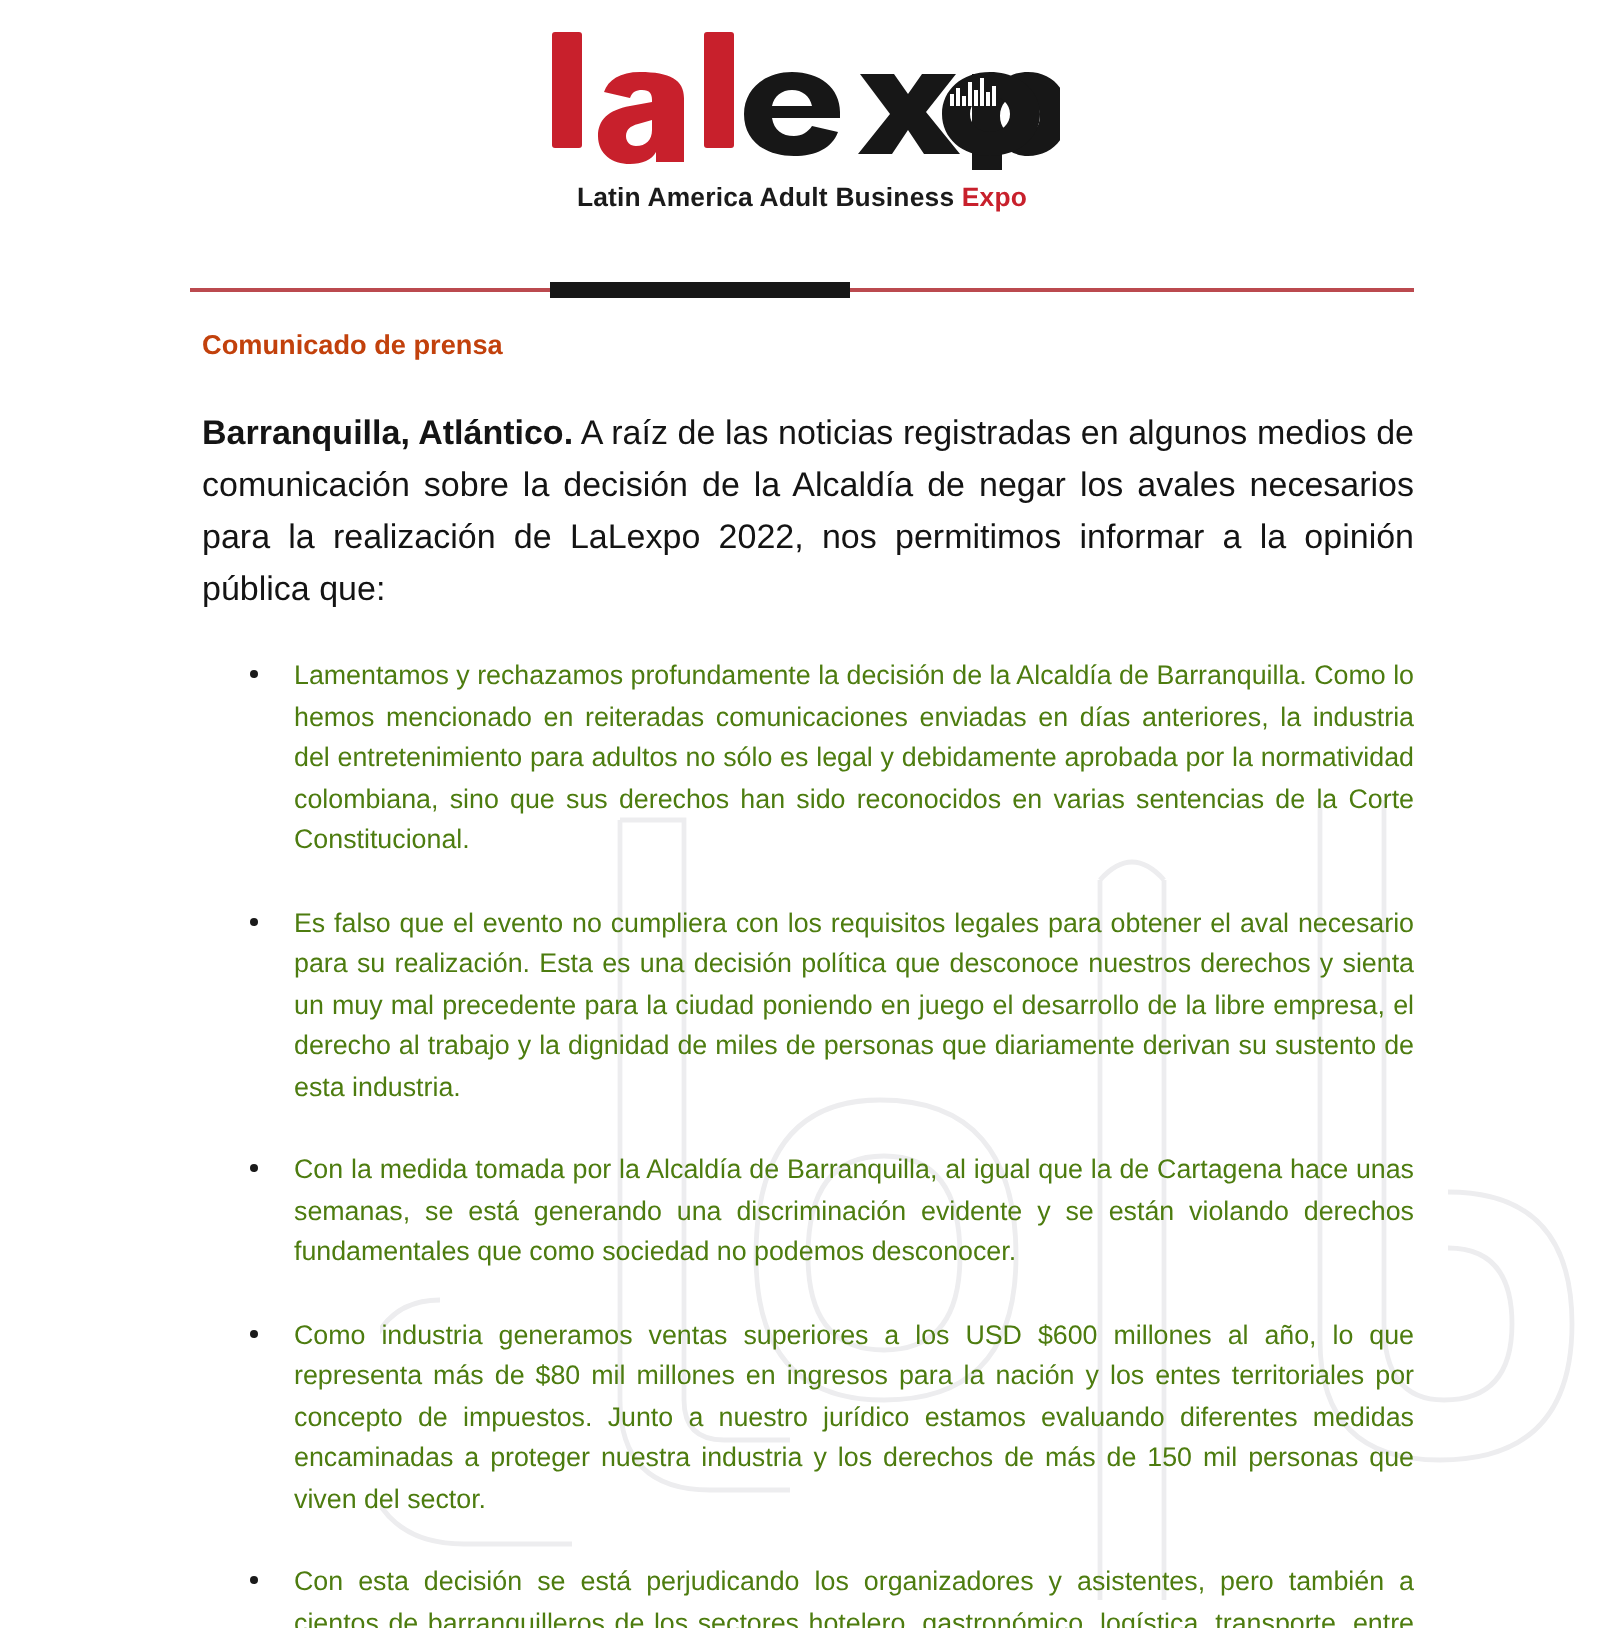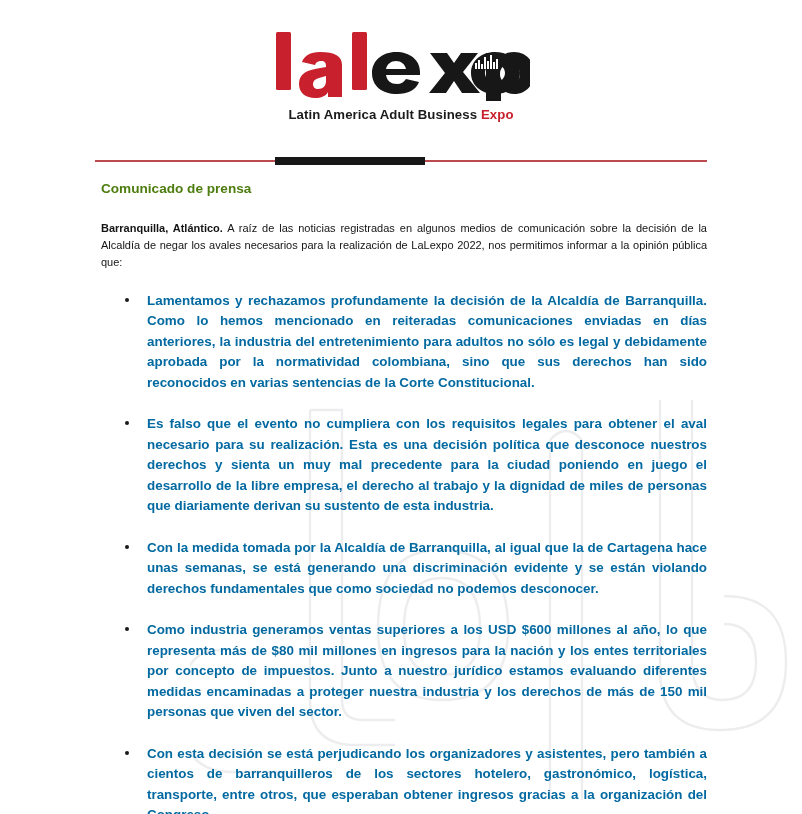"Latin America Adult Business Expo" .logo-block { padding-top: 30px -> 14px }
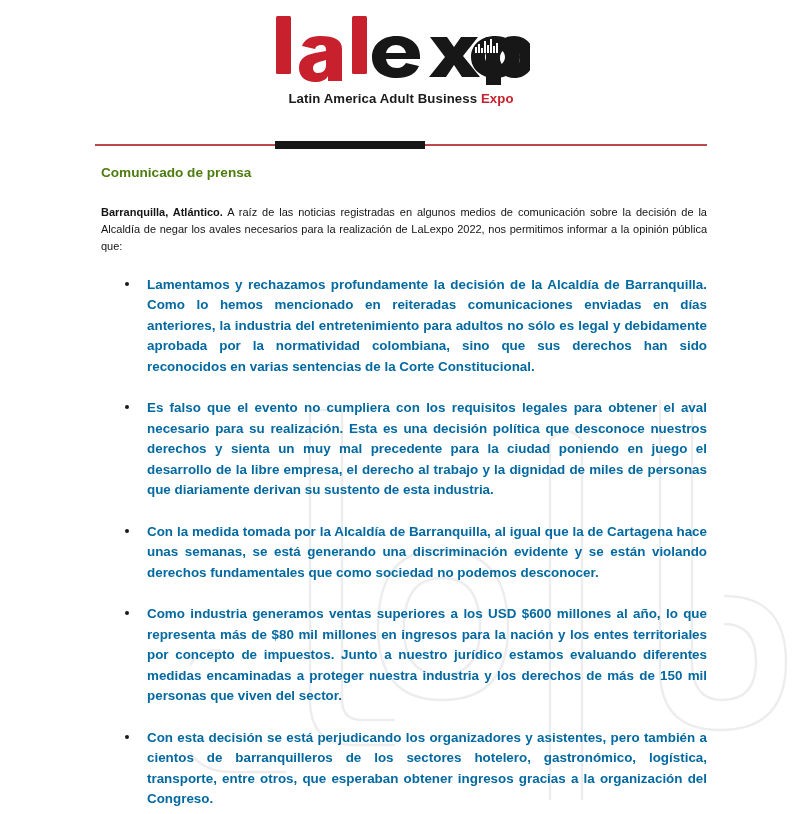"Comunicado de prensa" .doc-title { color: #4d7c0f -> #c2410c }
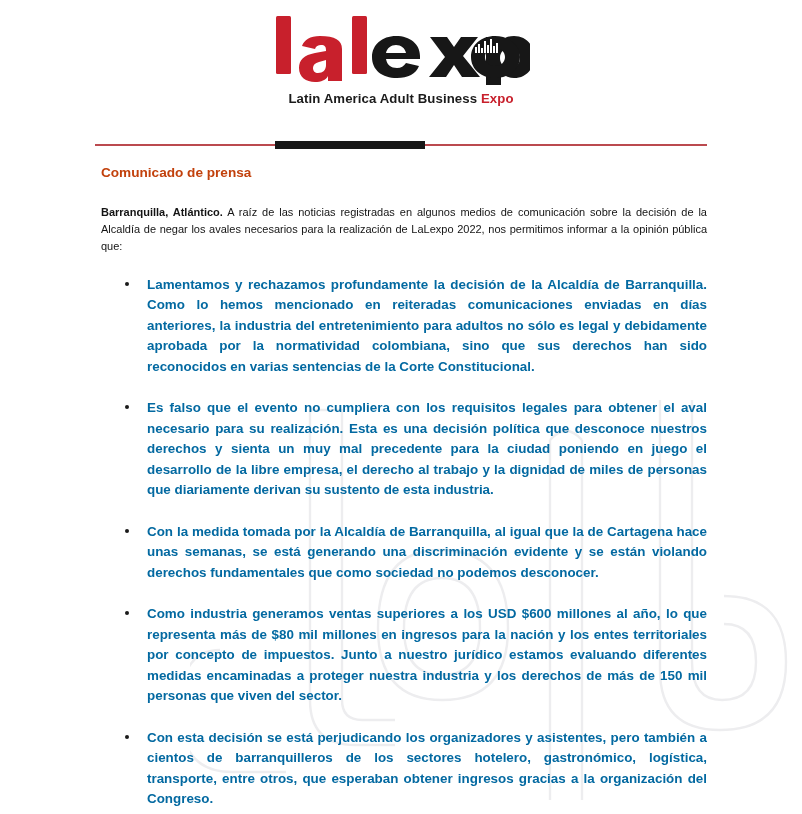"Barranquilla, Atlántico. A raíz de" .lede { font-size: 11px -> 17px }
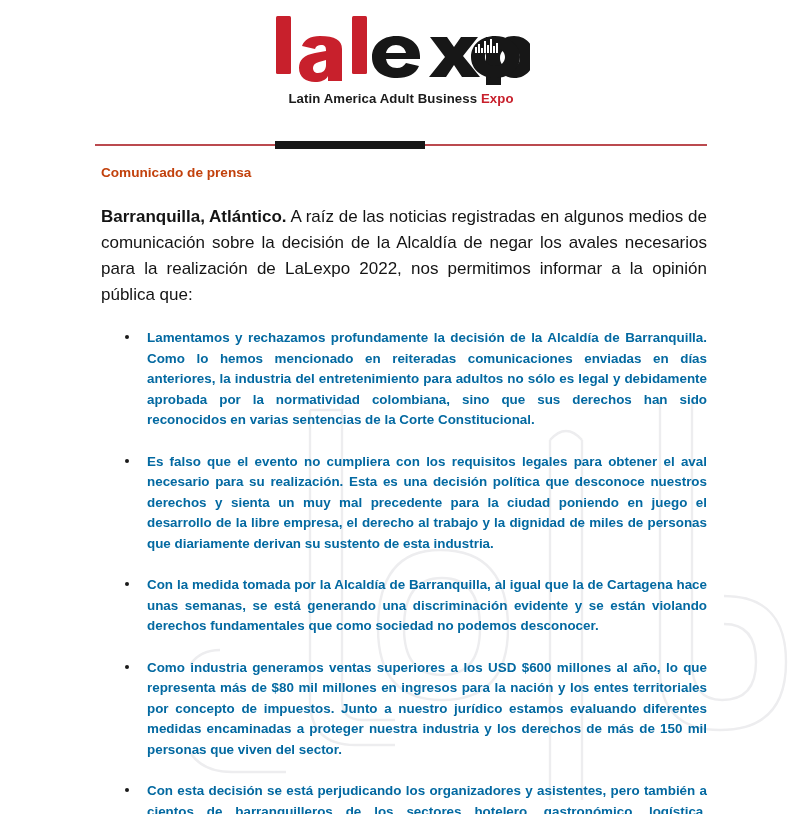"Lamentamos y rechazamos profundamente la" ul.points li { color: #0369a1 -> #4d7c0f; font-weight: bold -> none }
